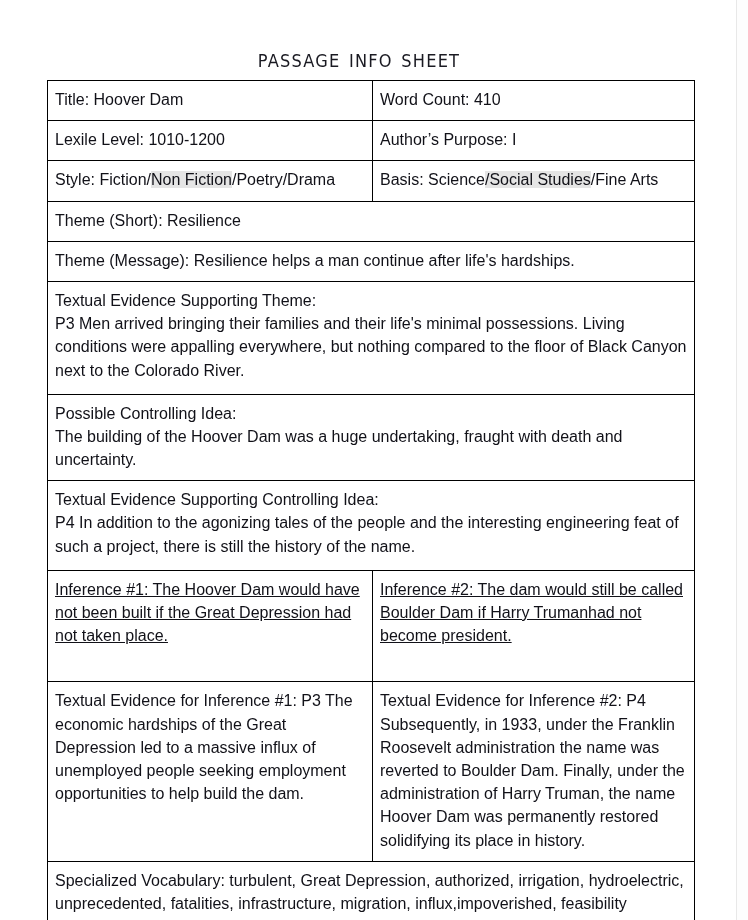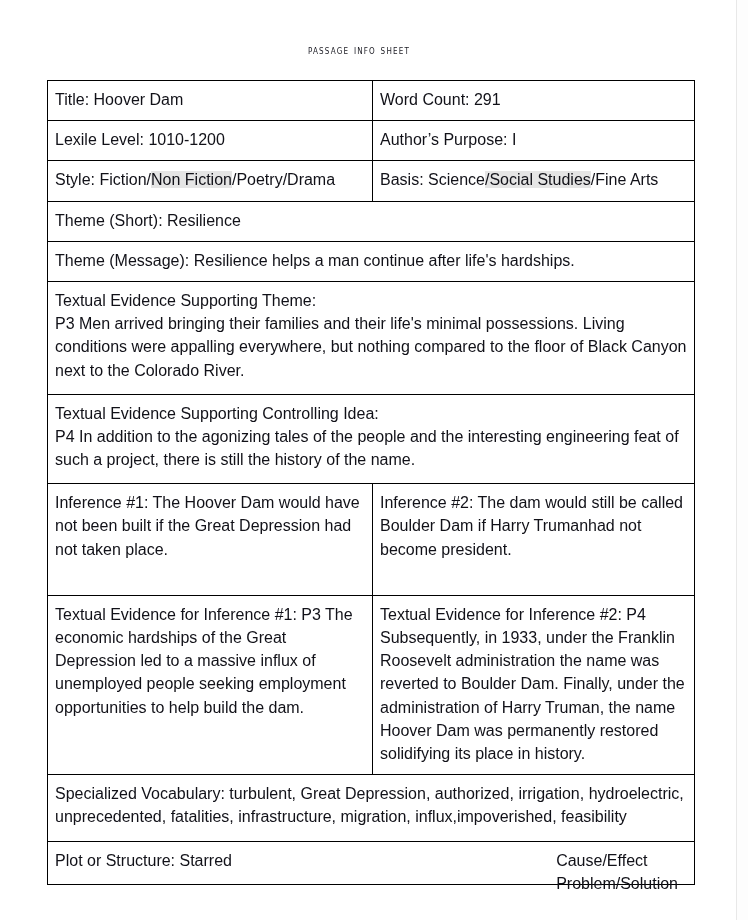"passage info sheet" .doc-title { font-size: 12px -> 26px }
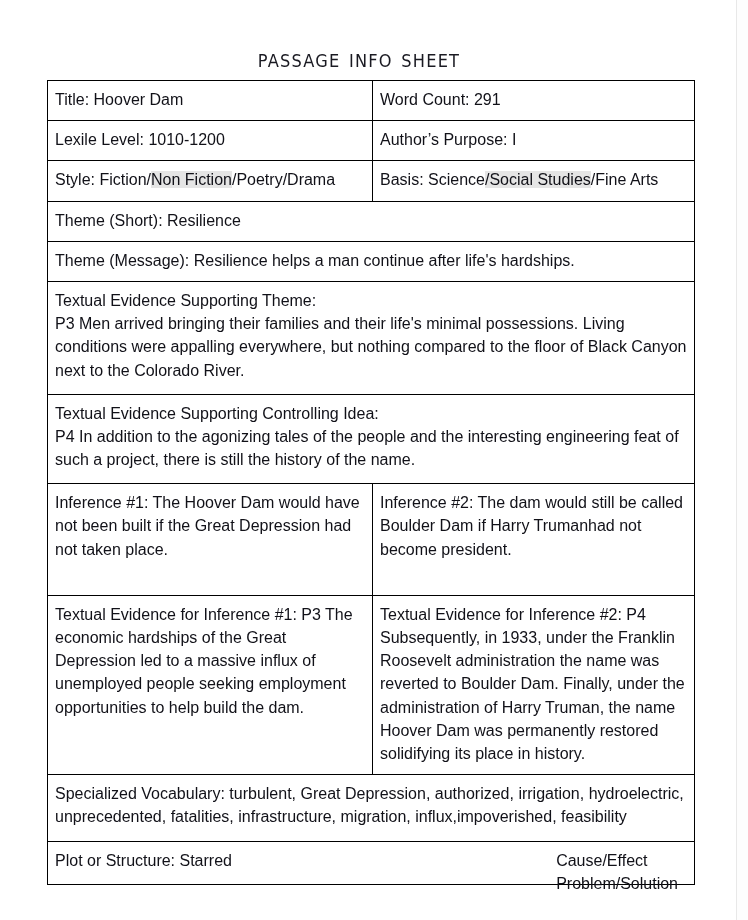"Word Count: 291" span { text: 291 -> 410 }
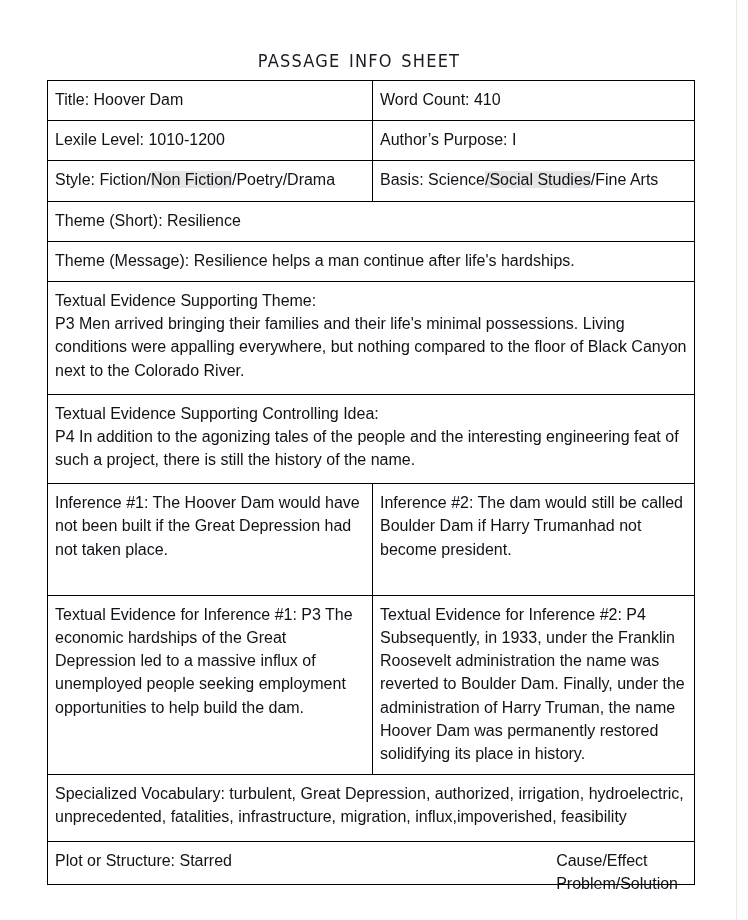"Possible Controlling Idea:" tr { html: none -> <tr> <td> <span>Possible Controlling Idea:</span> <span>The building of the Hoover Dam was a huge undertaking, fraught with death and uncertainty.</span> </td> </tr> }
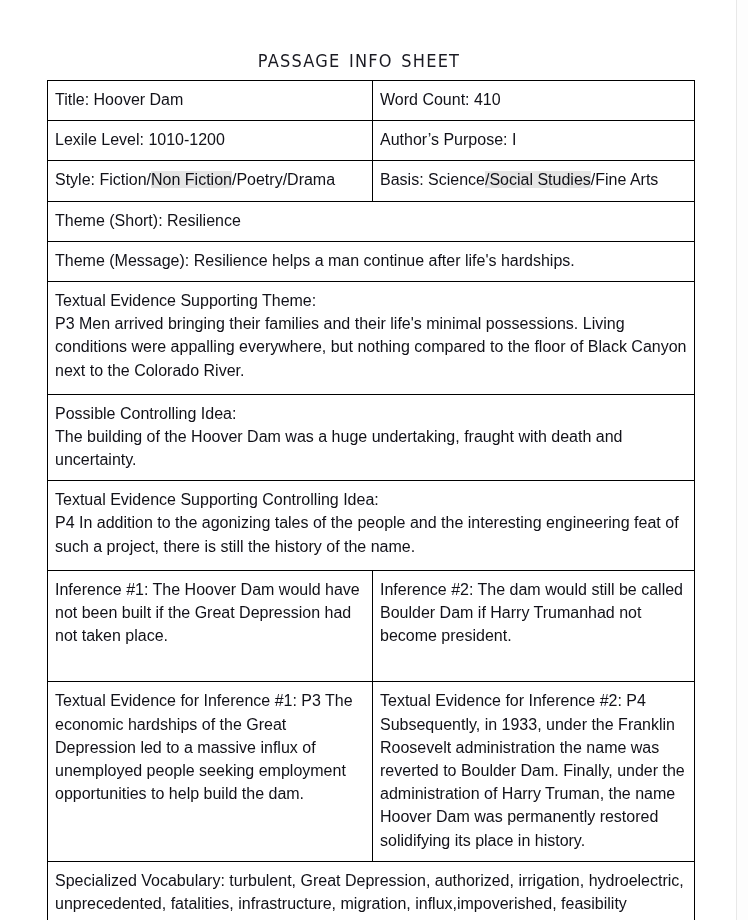"Inference #1: The Hoover Dam" .info-table td.pad-xtall { text-decoration: none -> underline }
